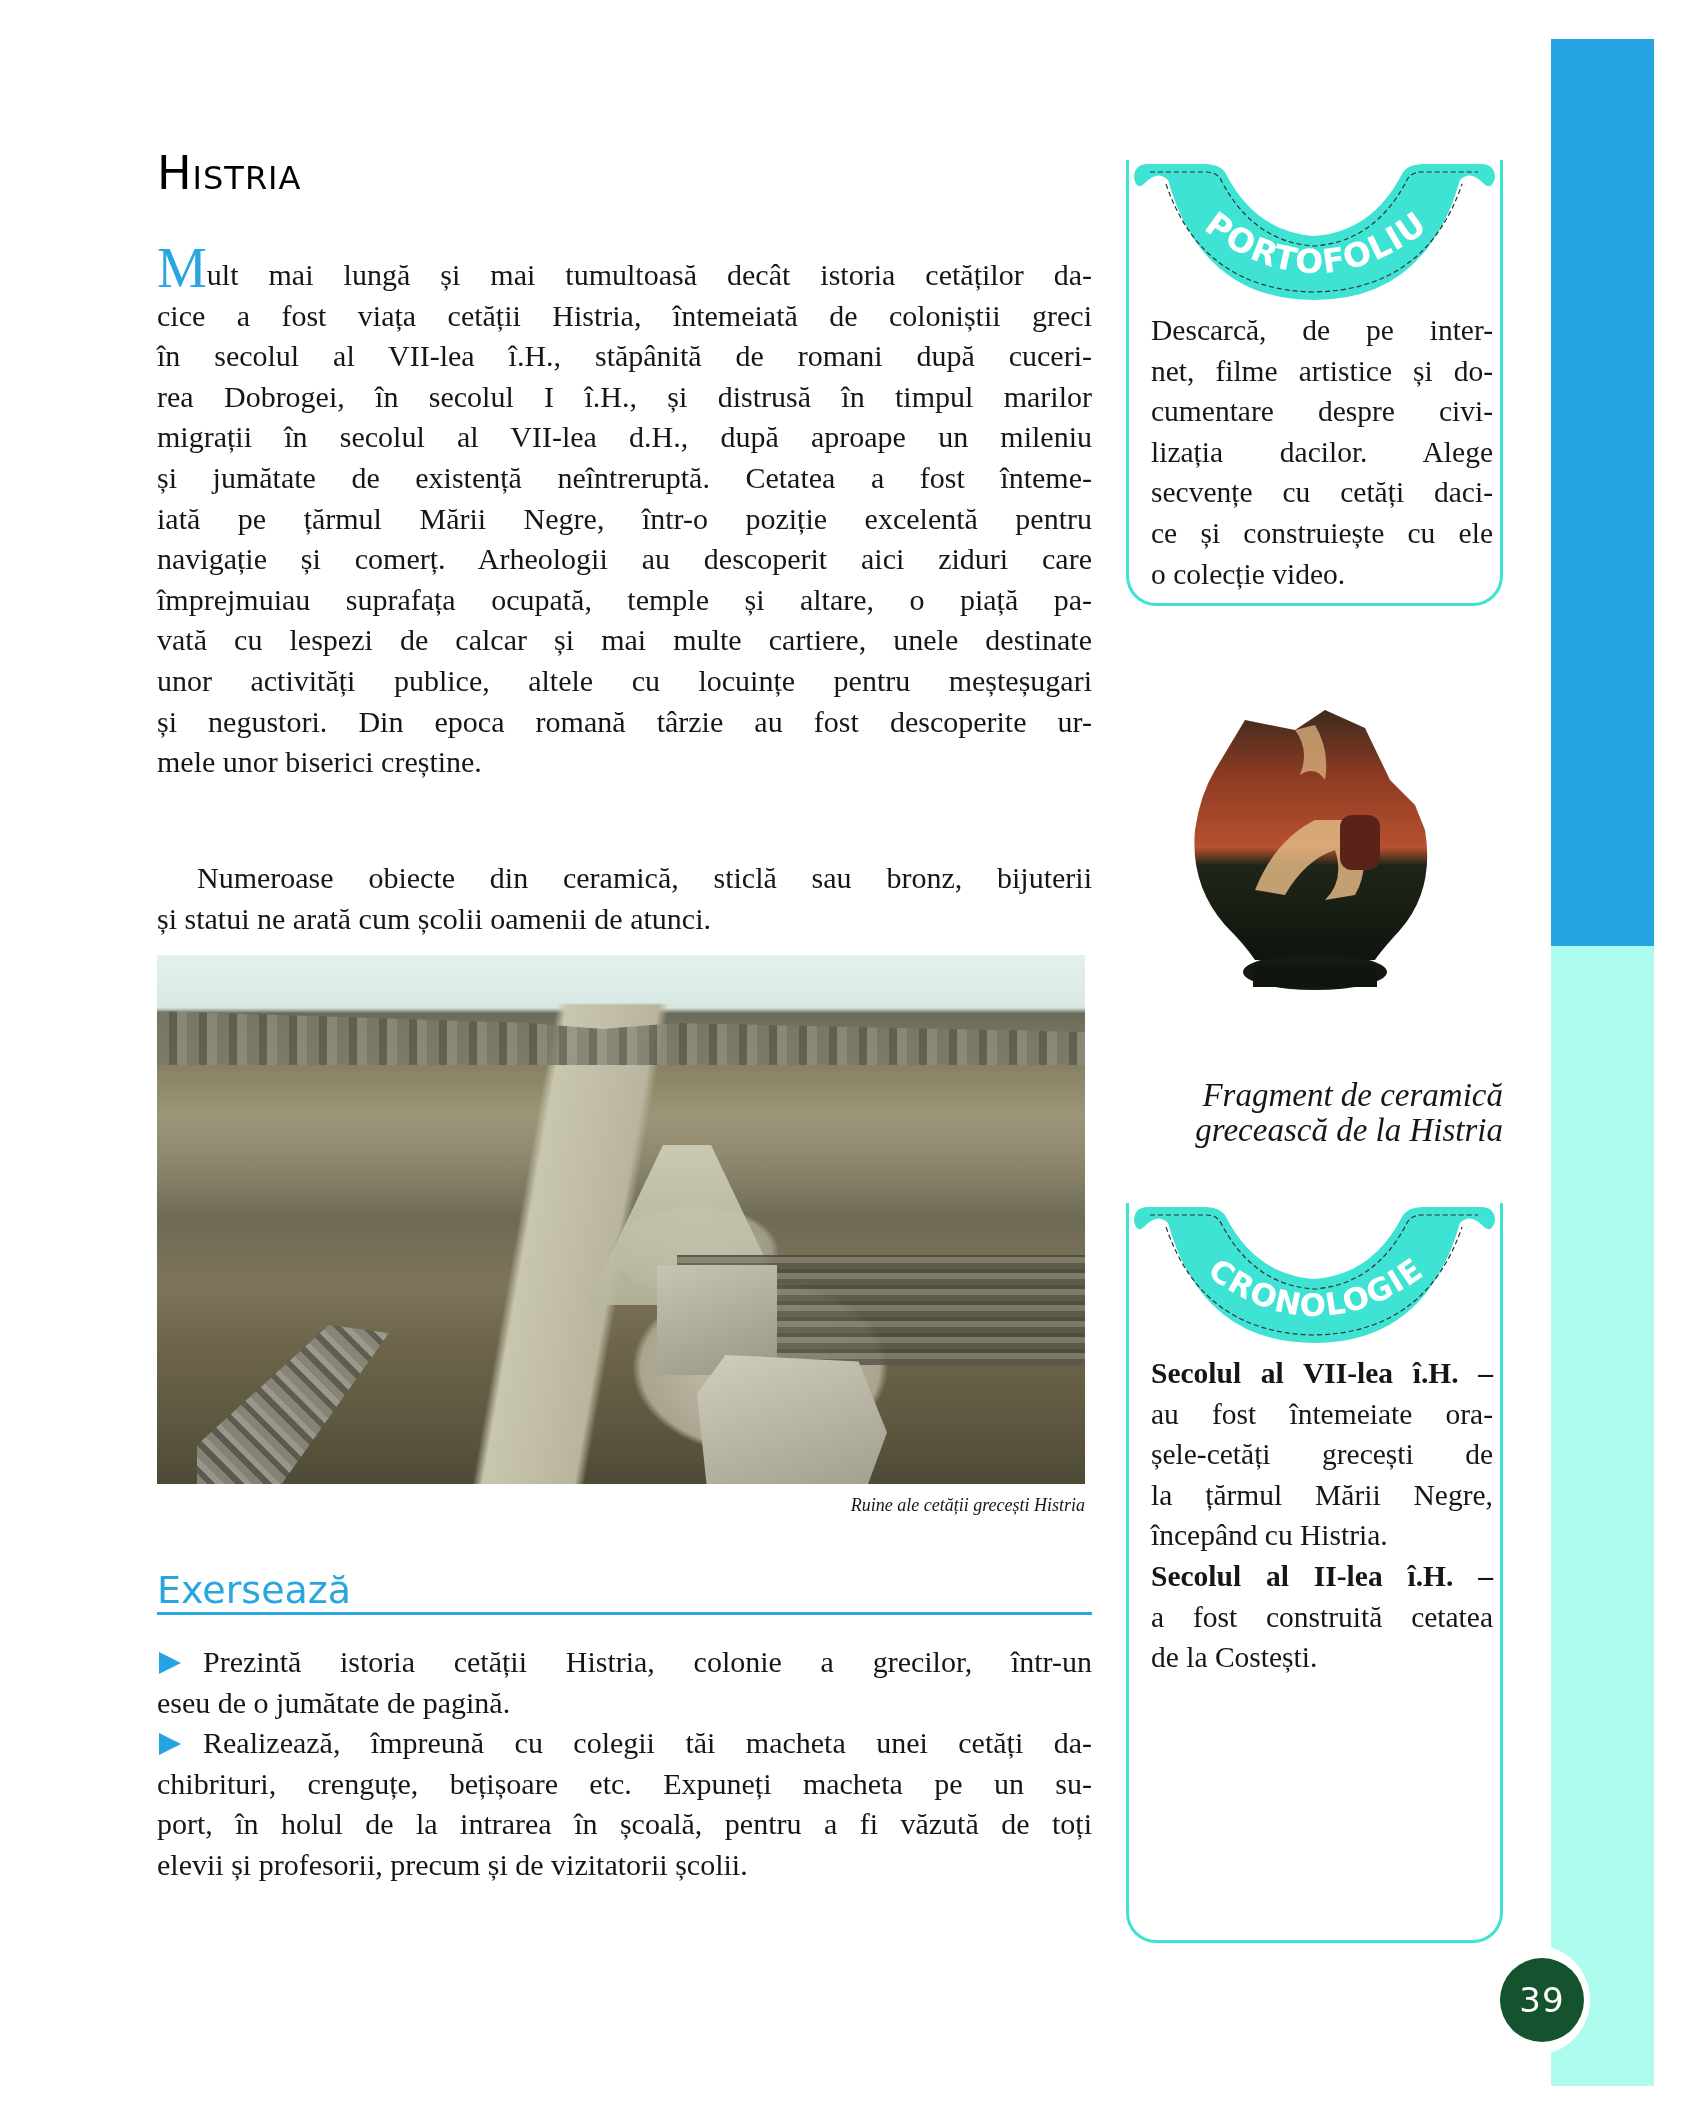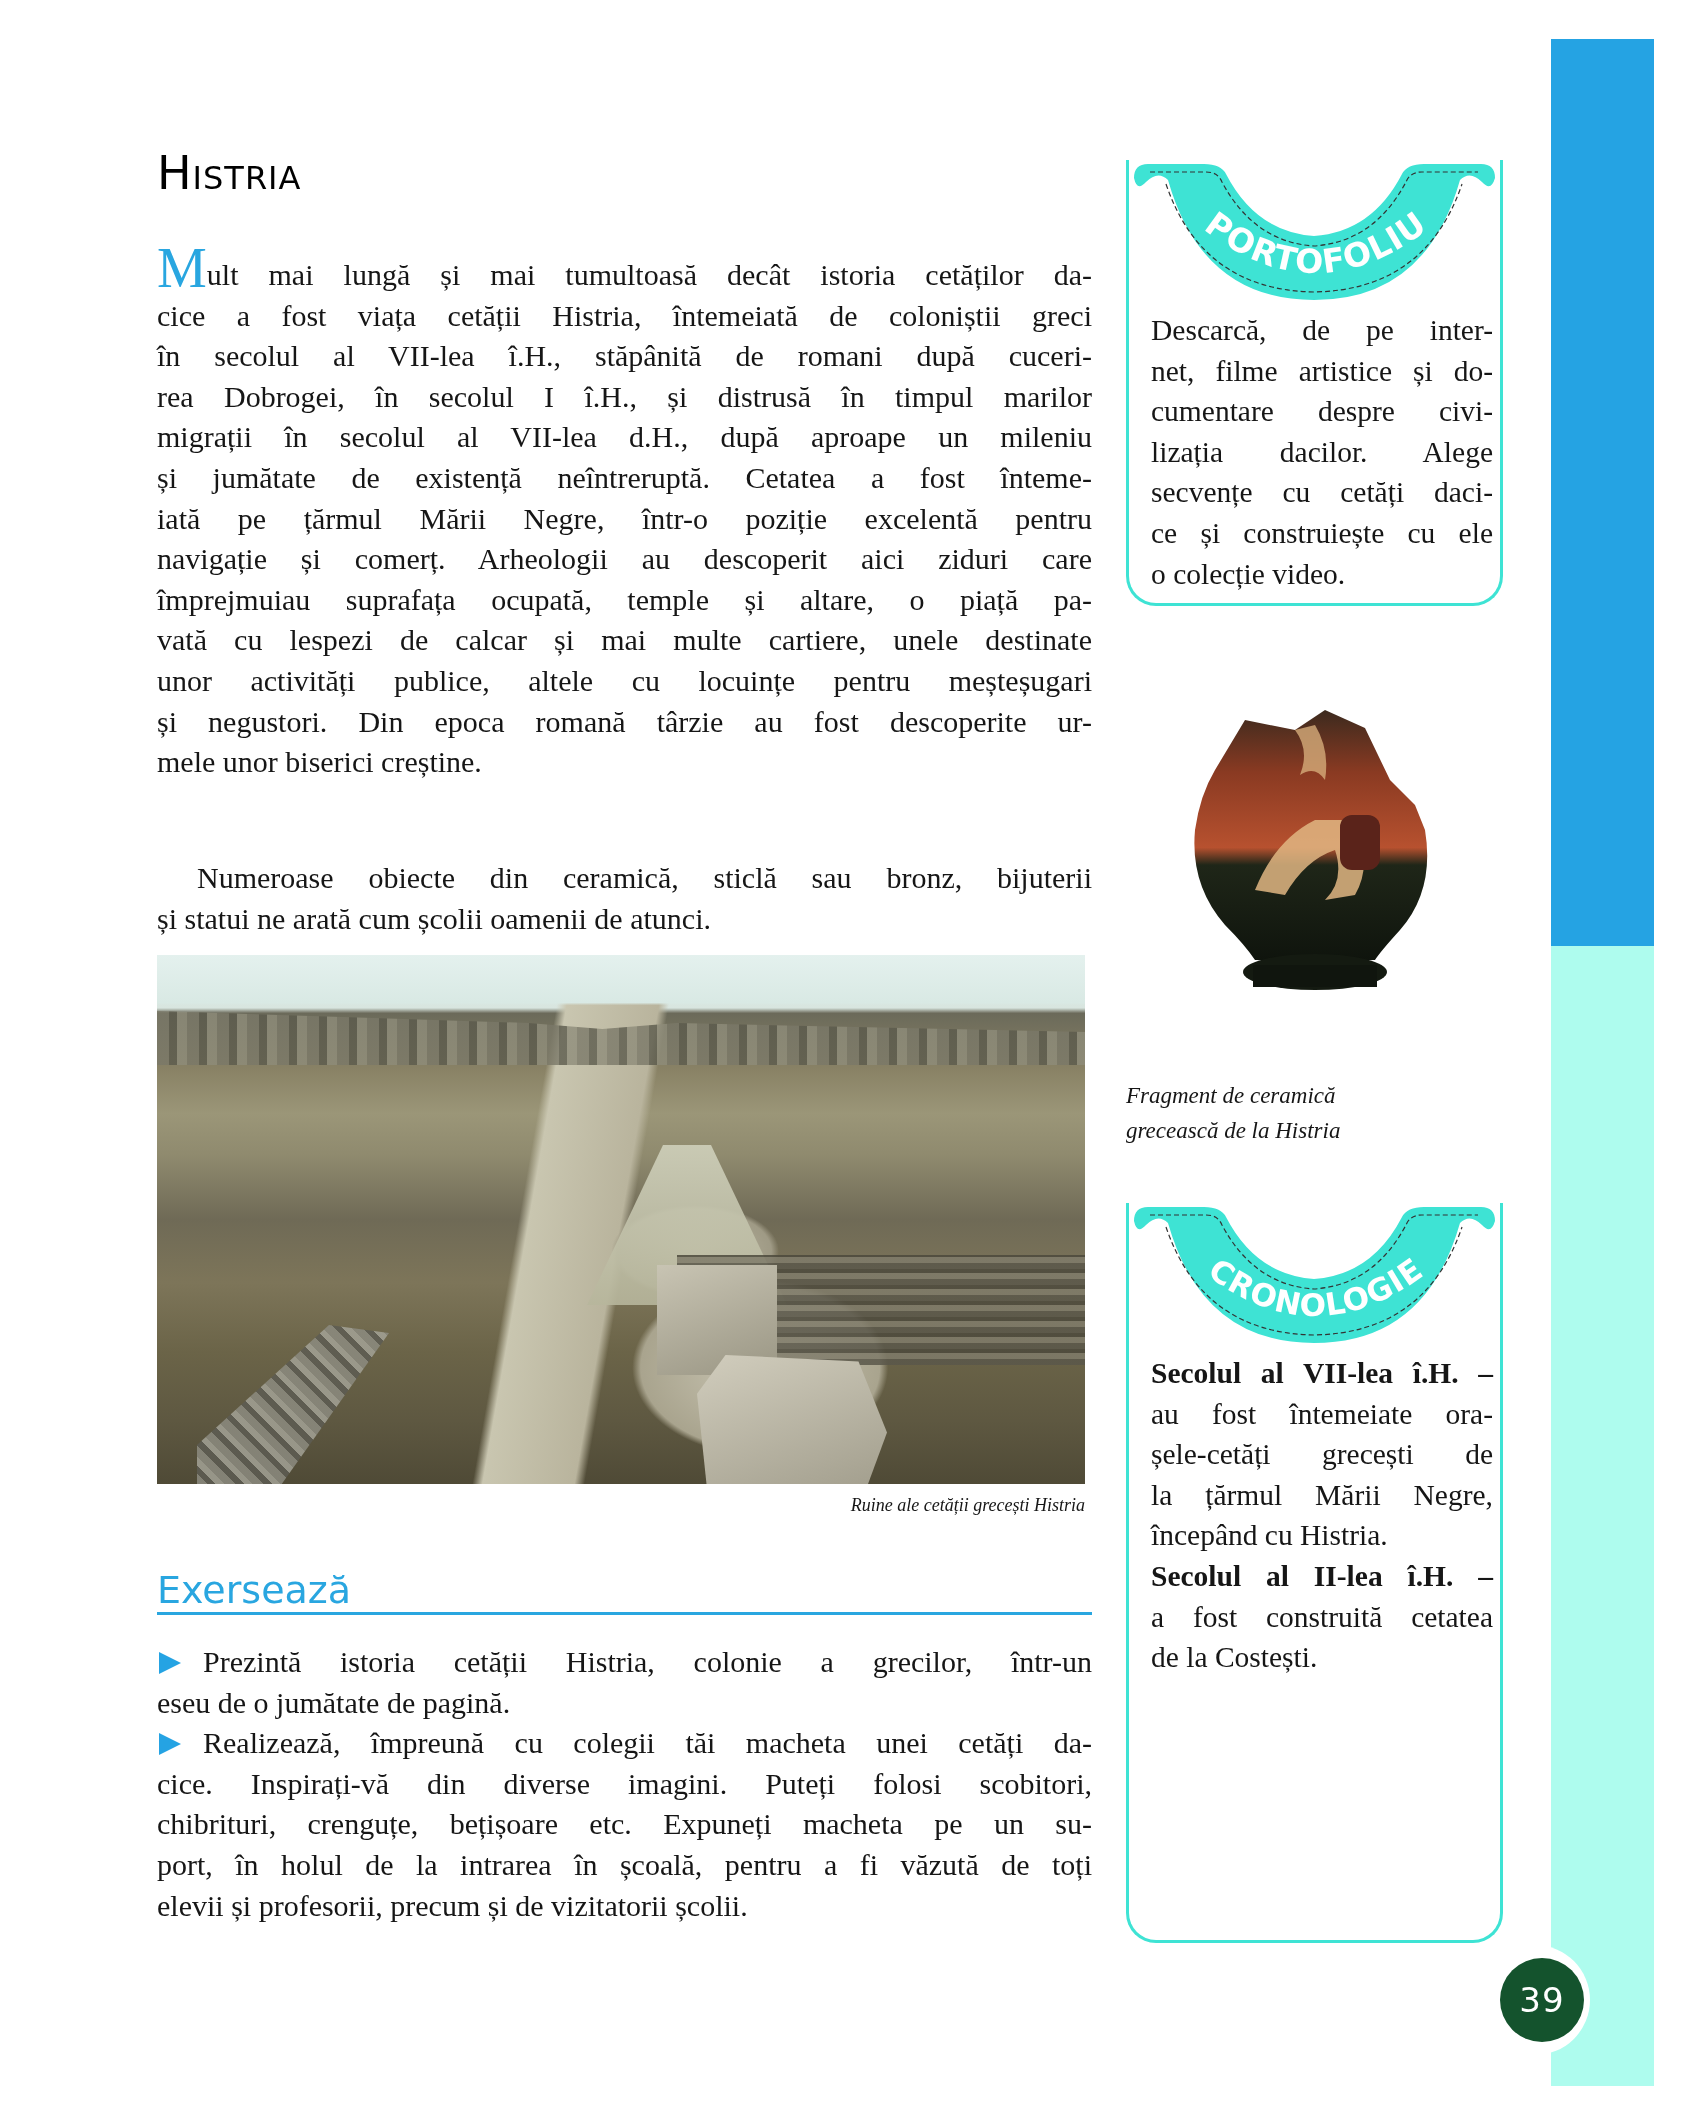"Fragment de ceramică" #vase-caption { font-size: 23px -> 33px; text-align: left -> right }
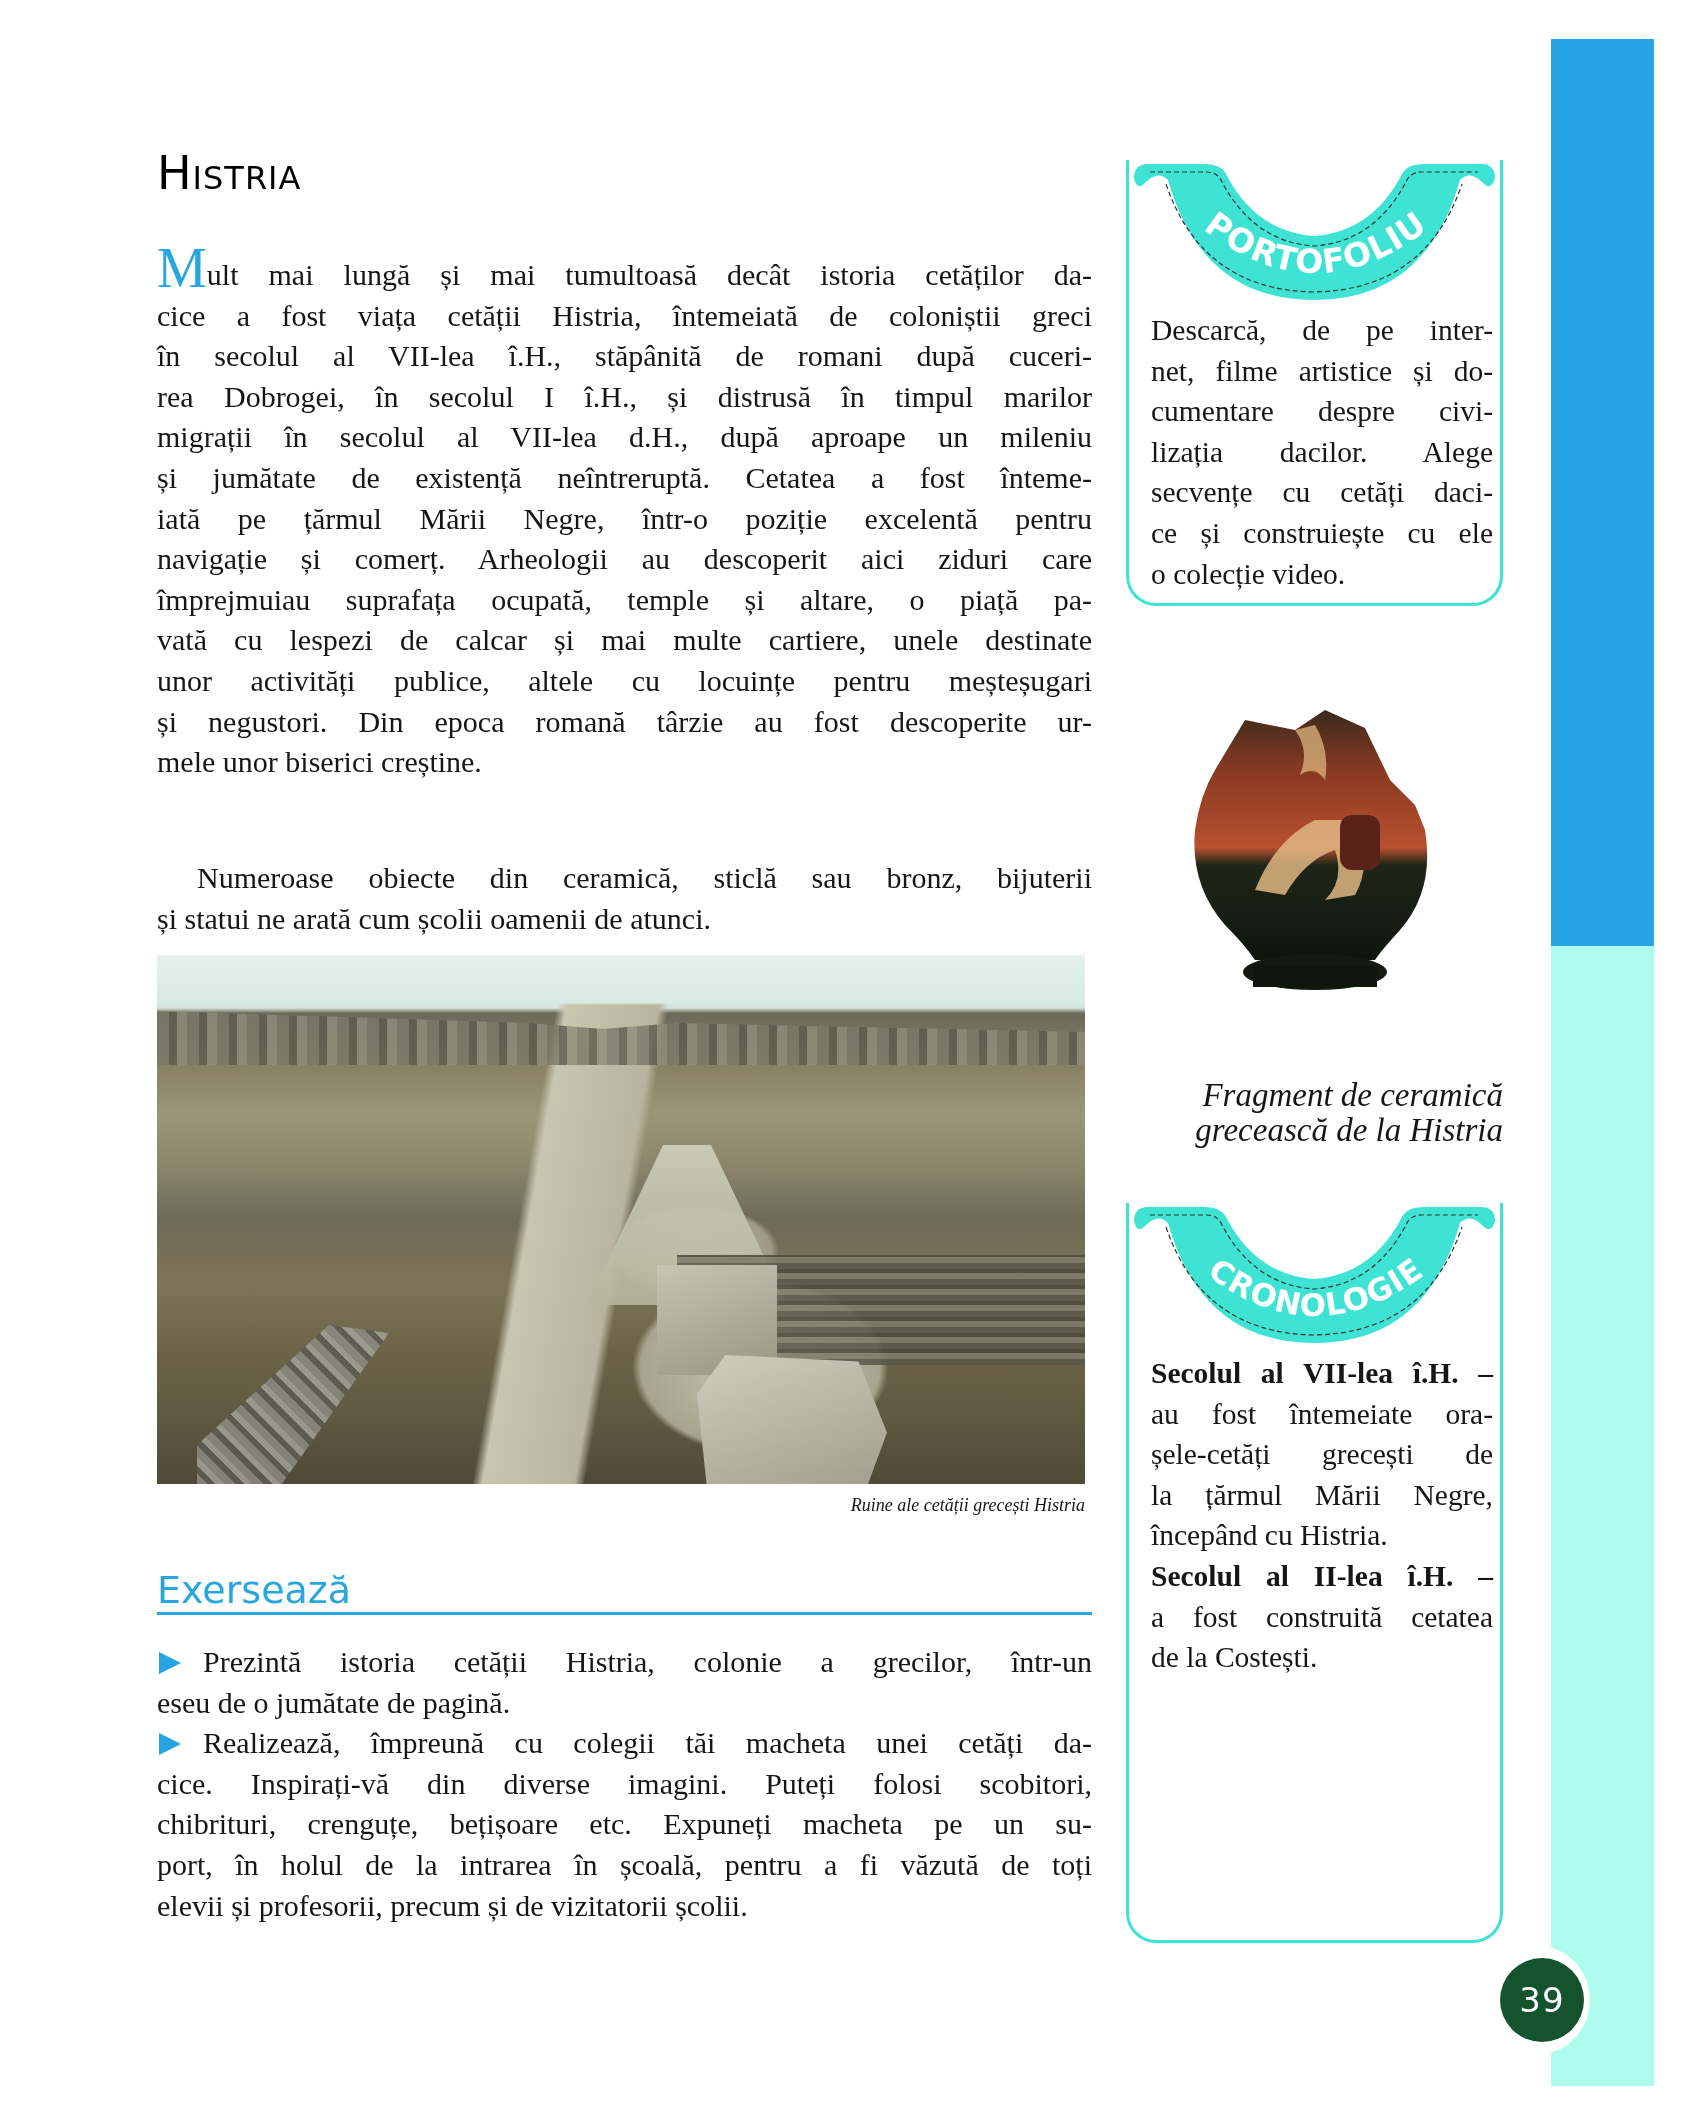"cice. Inspirați-vă din diverse imagini." span.line { html: <span>cice. Inspirați-vă din diverse imagini. Puteți folosi scobitori,</span> -> none }
